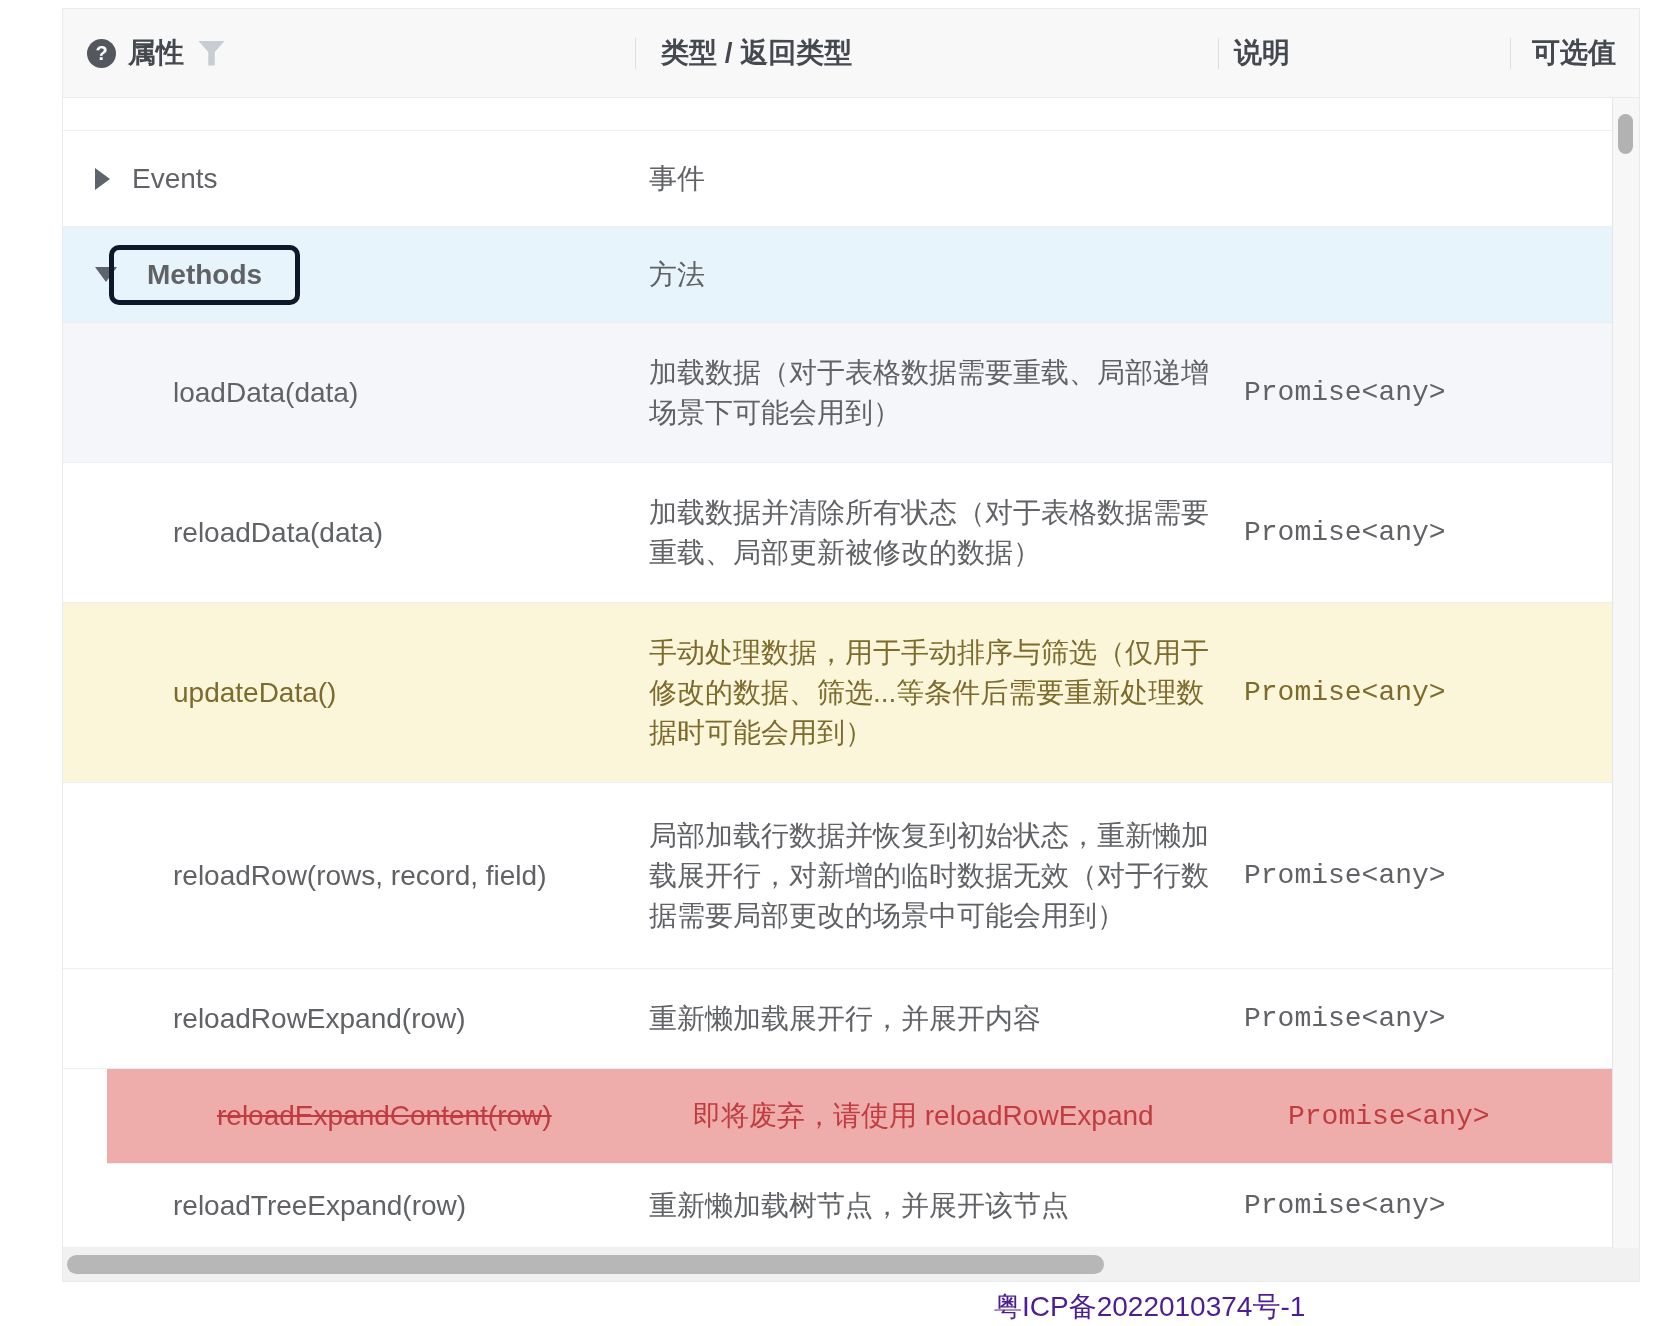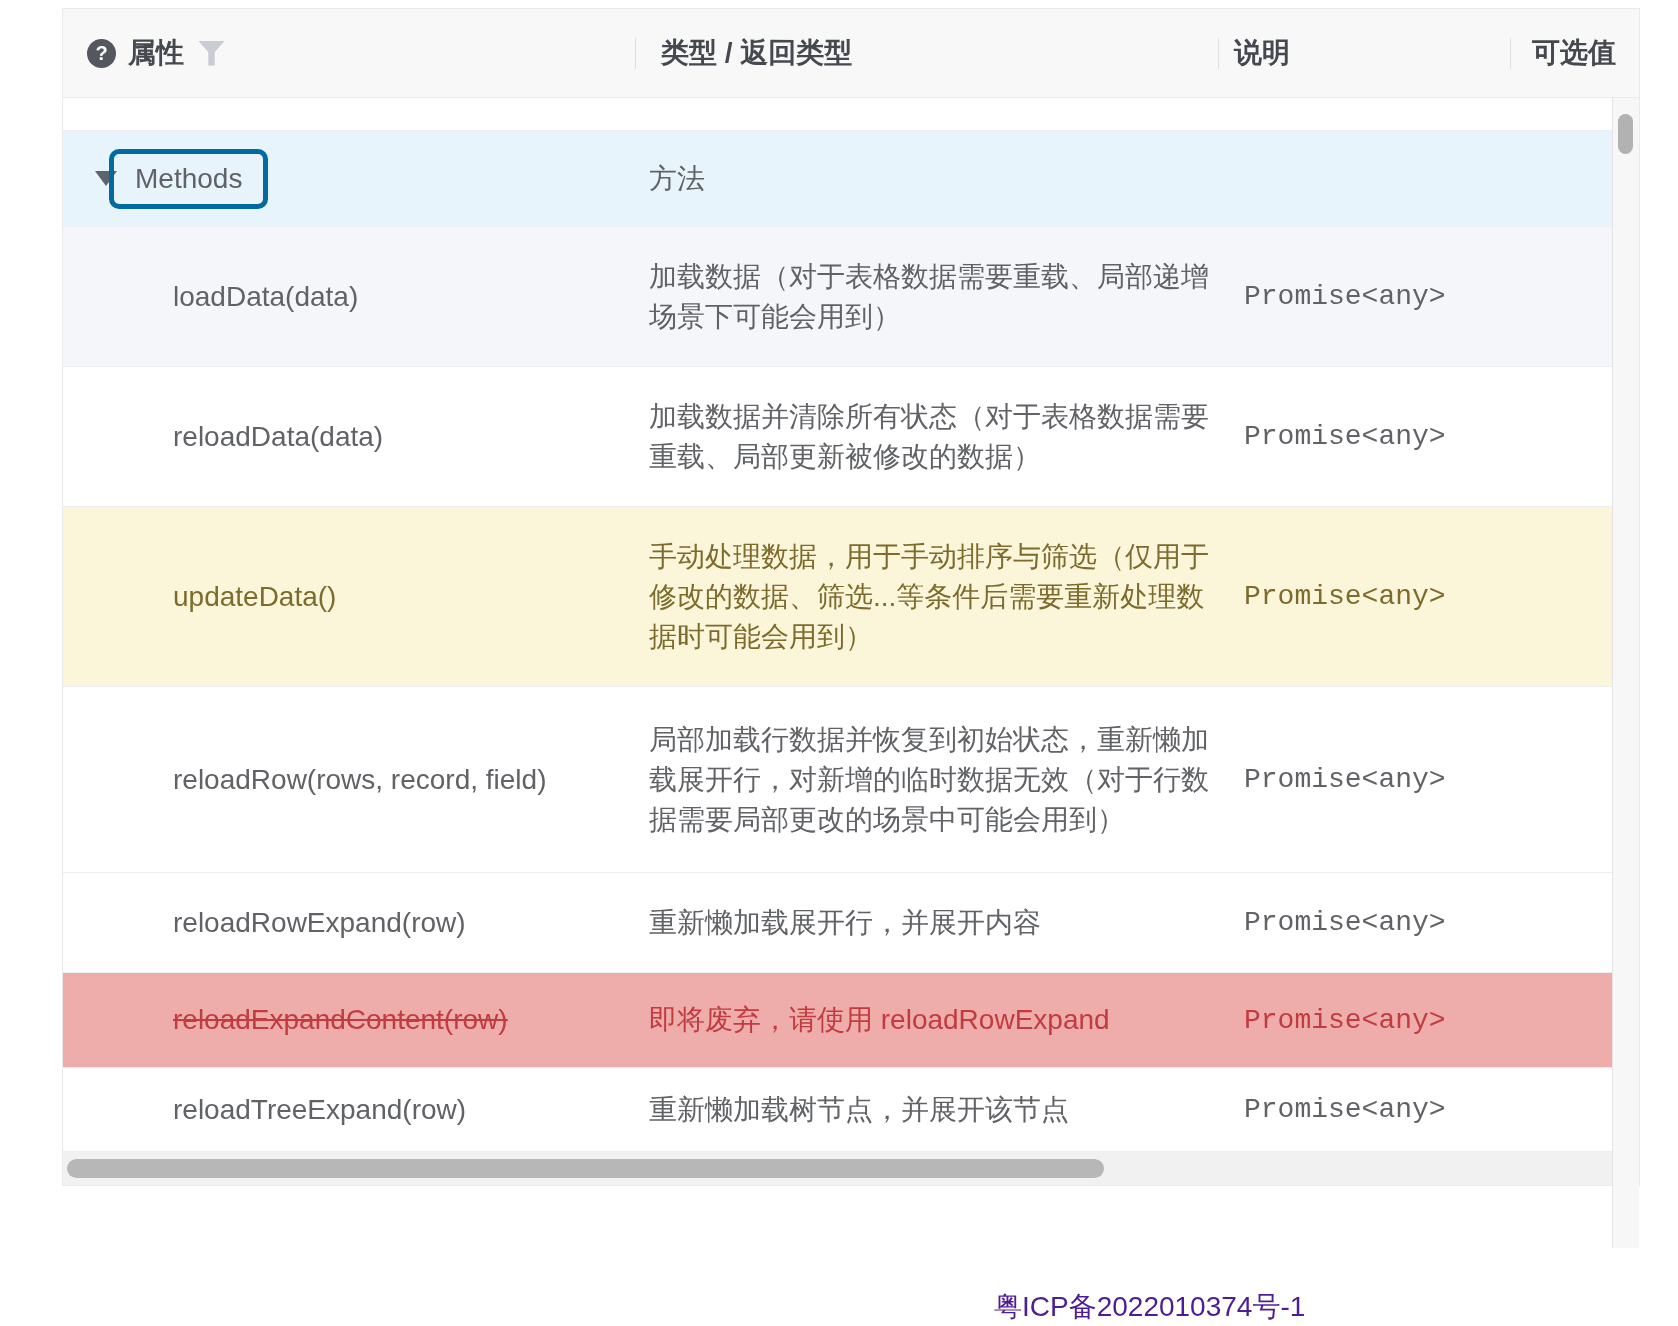"Events" div.row { html: none -> <div> <div> <span></span> <span>Events</span> </div> <div>事件</div> <div></div> <div></div> </div> }
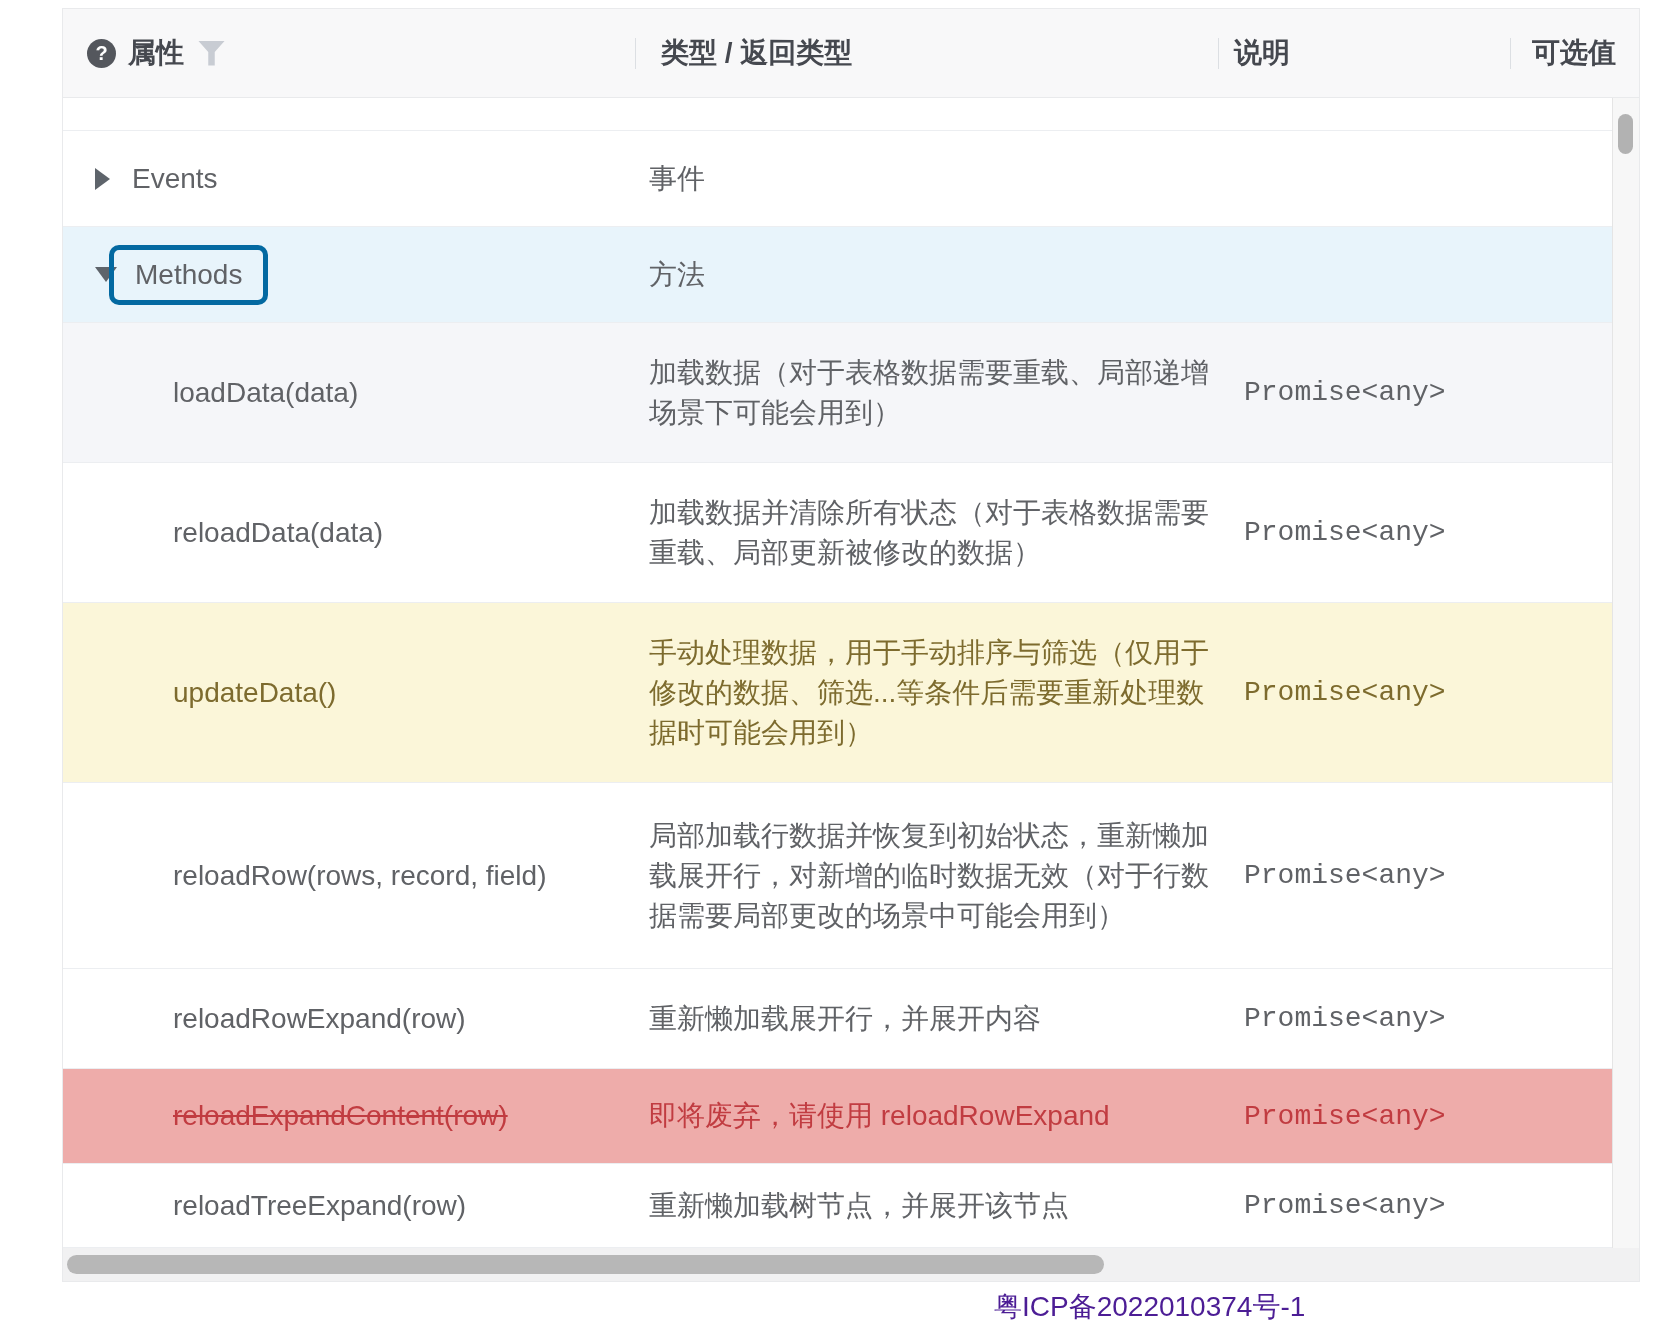"Methods" .red-box { border: 5px solid #0369a1 -> 5px solid #0f172a; font-weight: none -> bold; padding: 9px 21px -> 9px 33px }
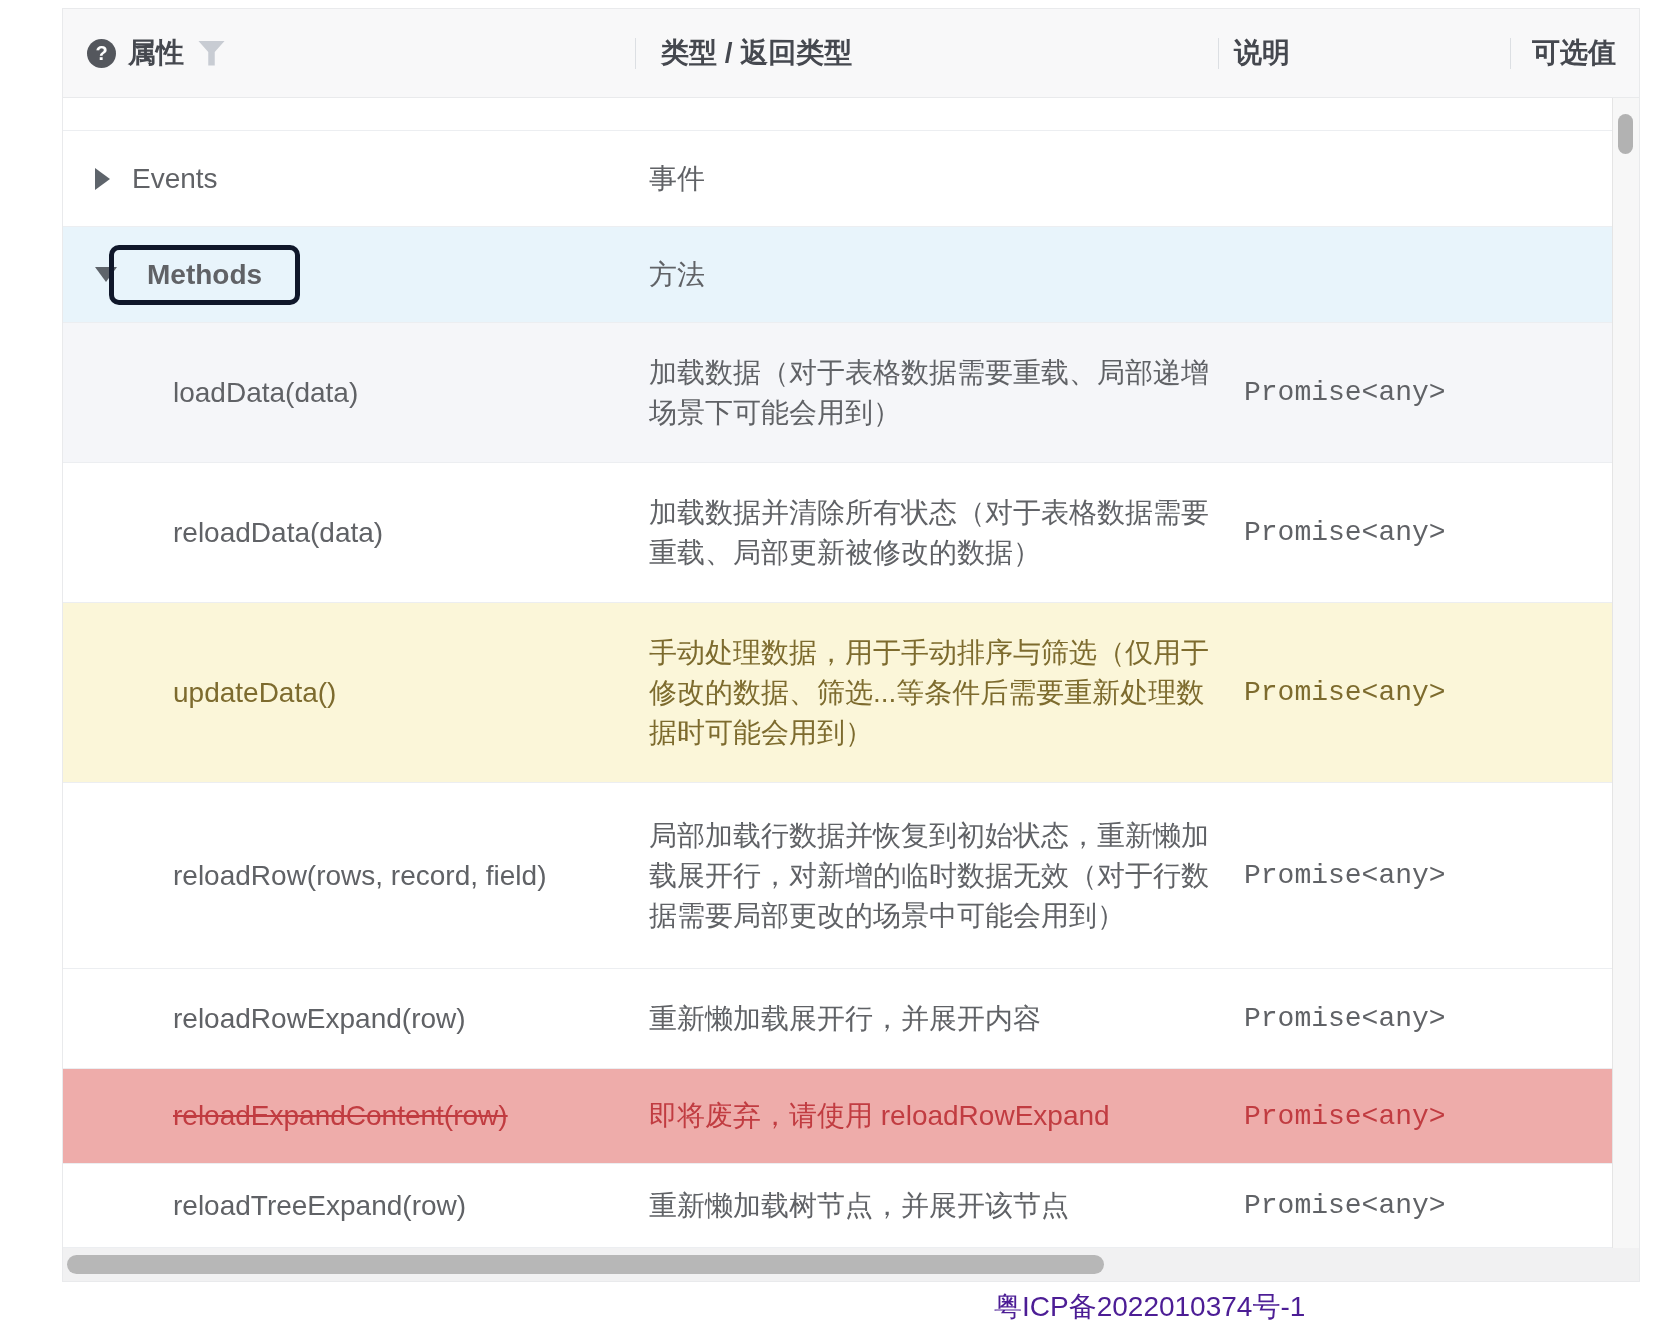"reloadExpandContent(row)" .h94 { margin-left: none -> 44px }
